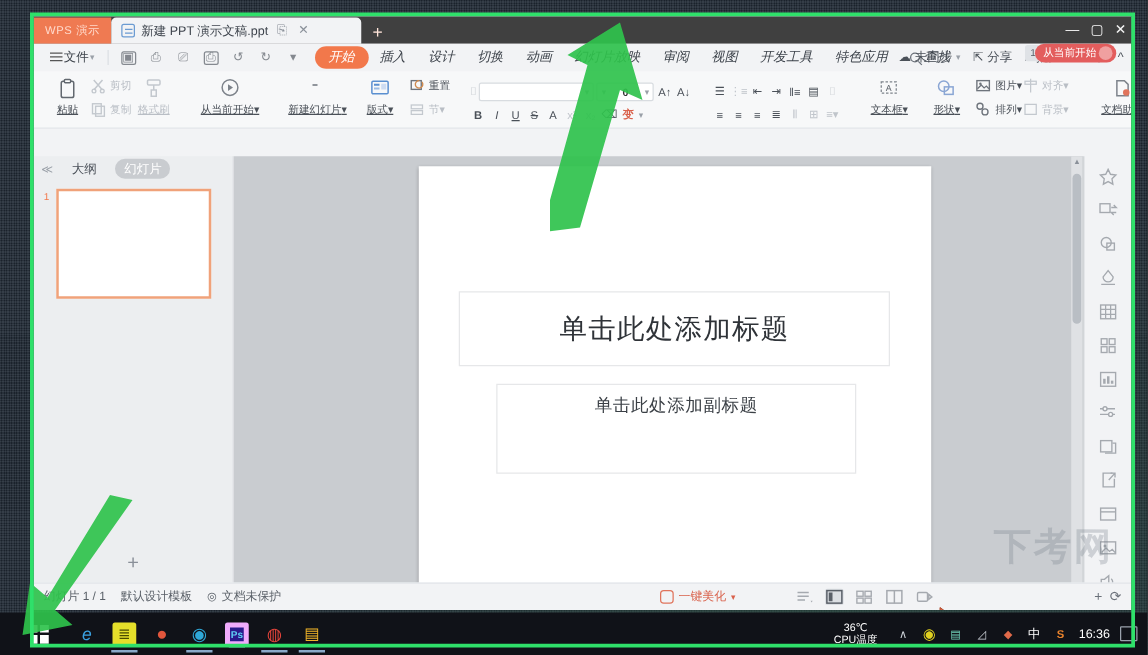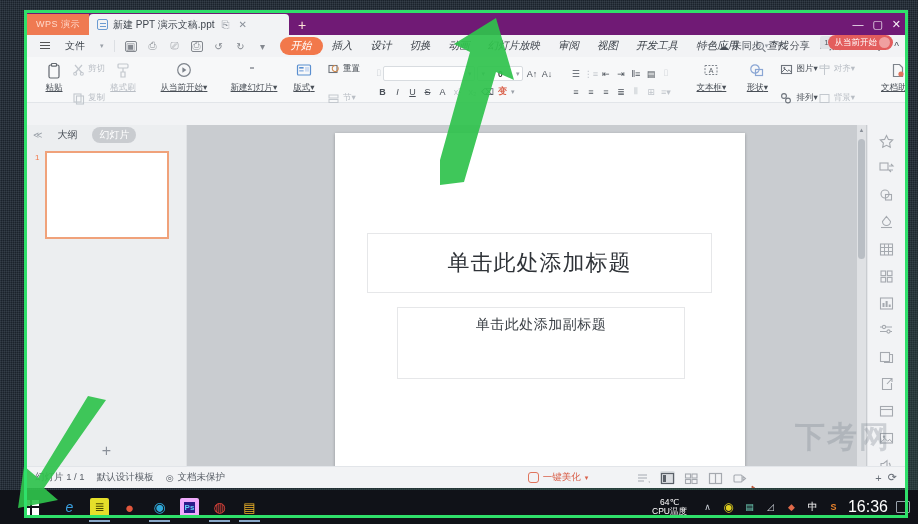"WPS 演示" .titlebar { background: #701a75 -> #404040 }
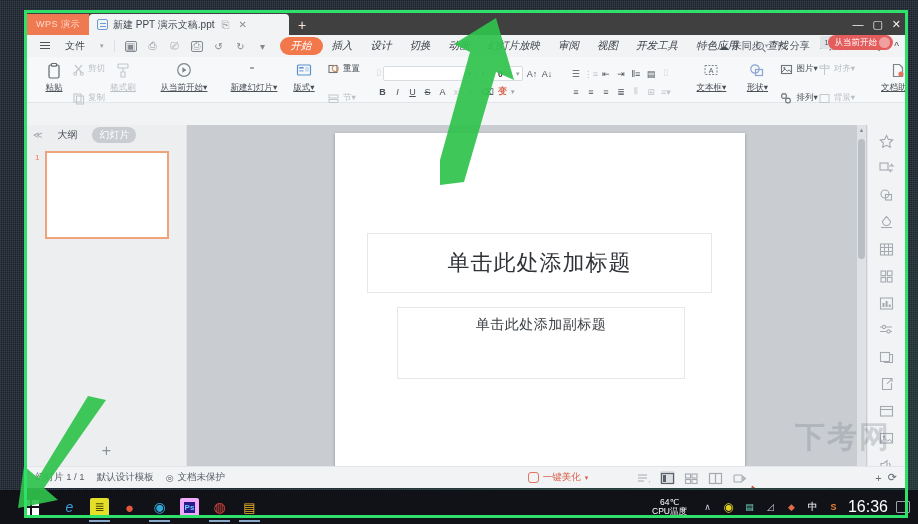"文件" .mb-file { gap: 15px -> 1px }
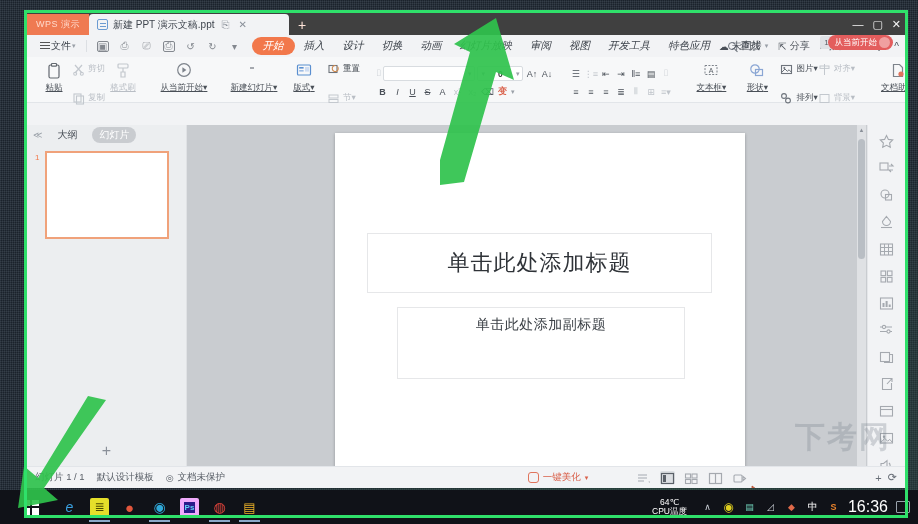"剪切" .stack2 { gap: 14px -> 4px }
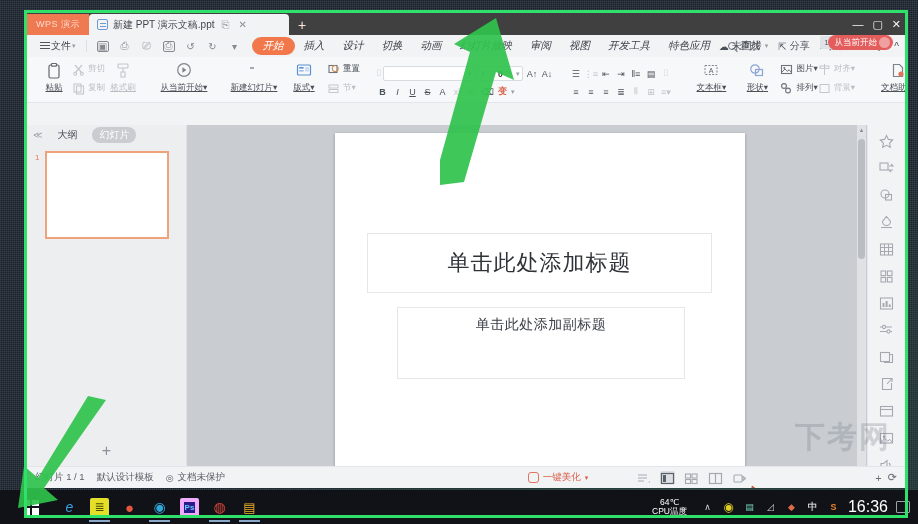"64℃" div { text: 64 -> 36 }
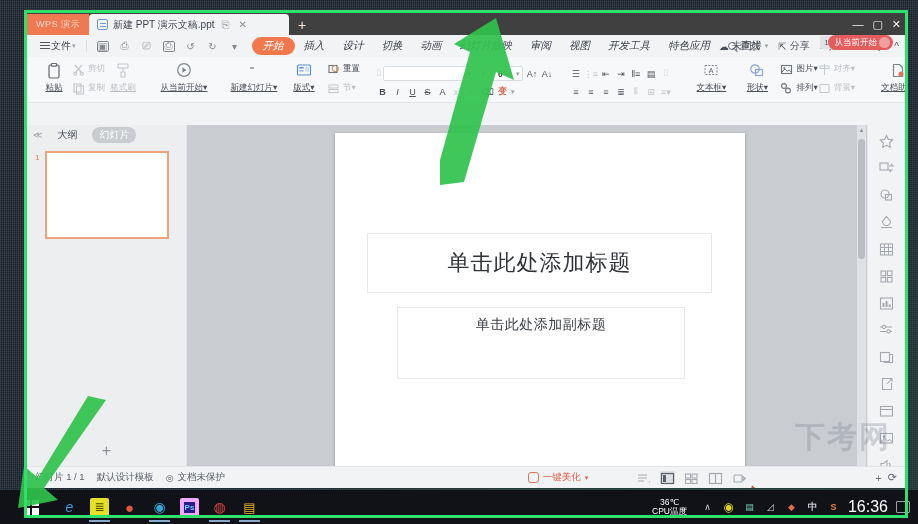"16:36" .clock { font-size: 16px -> 10px }
